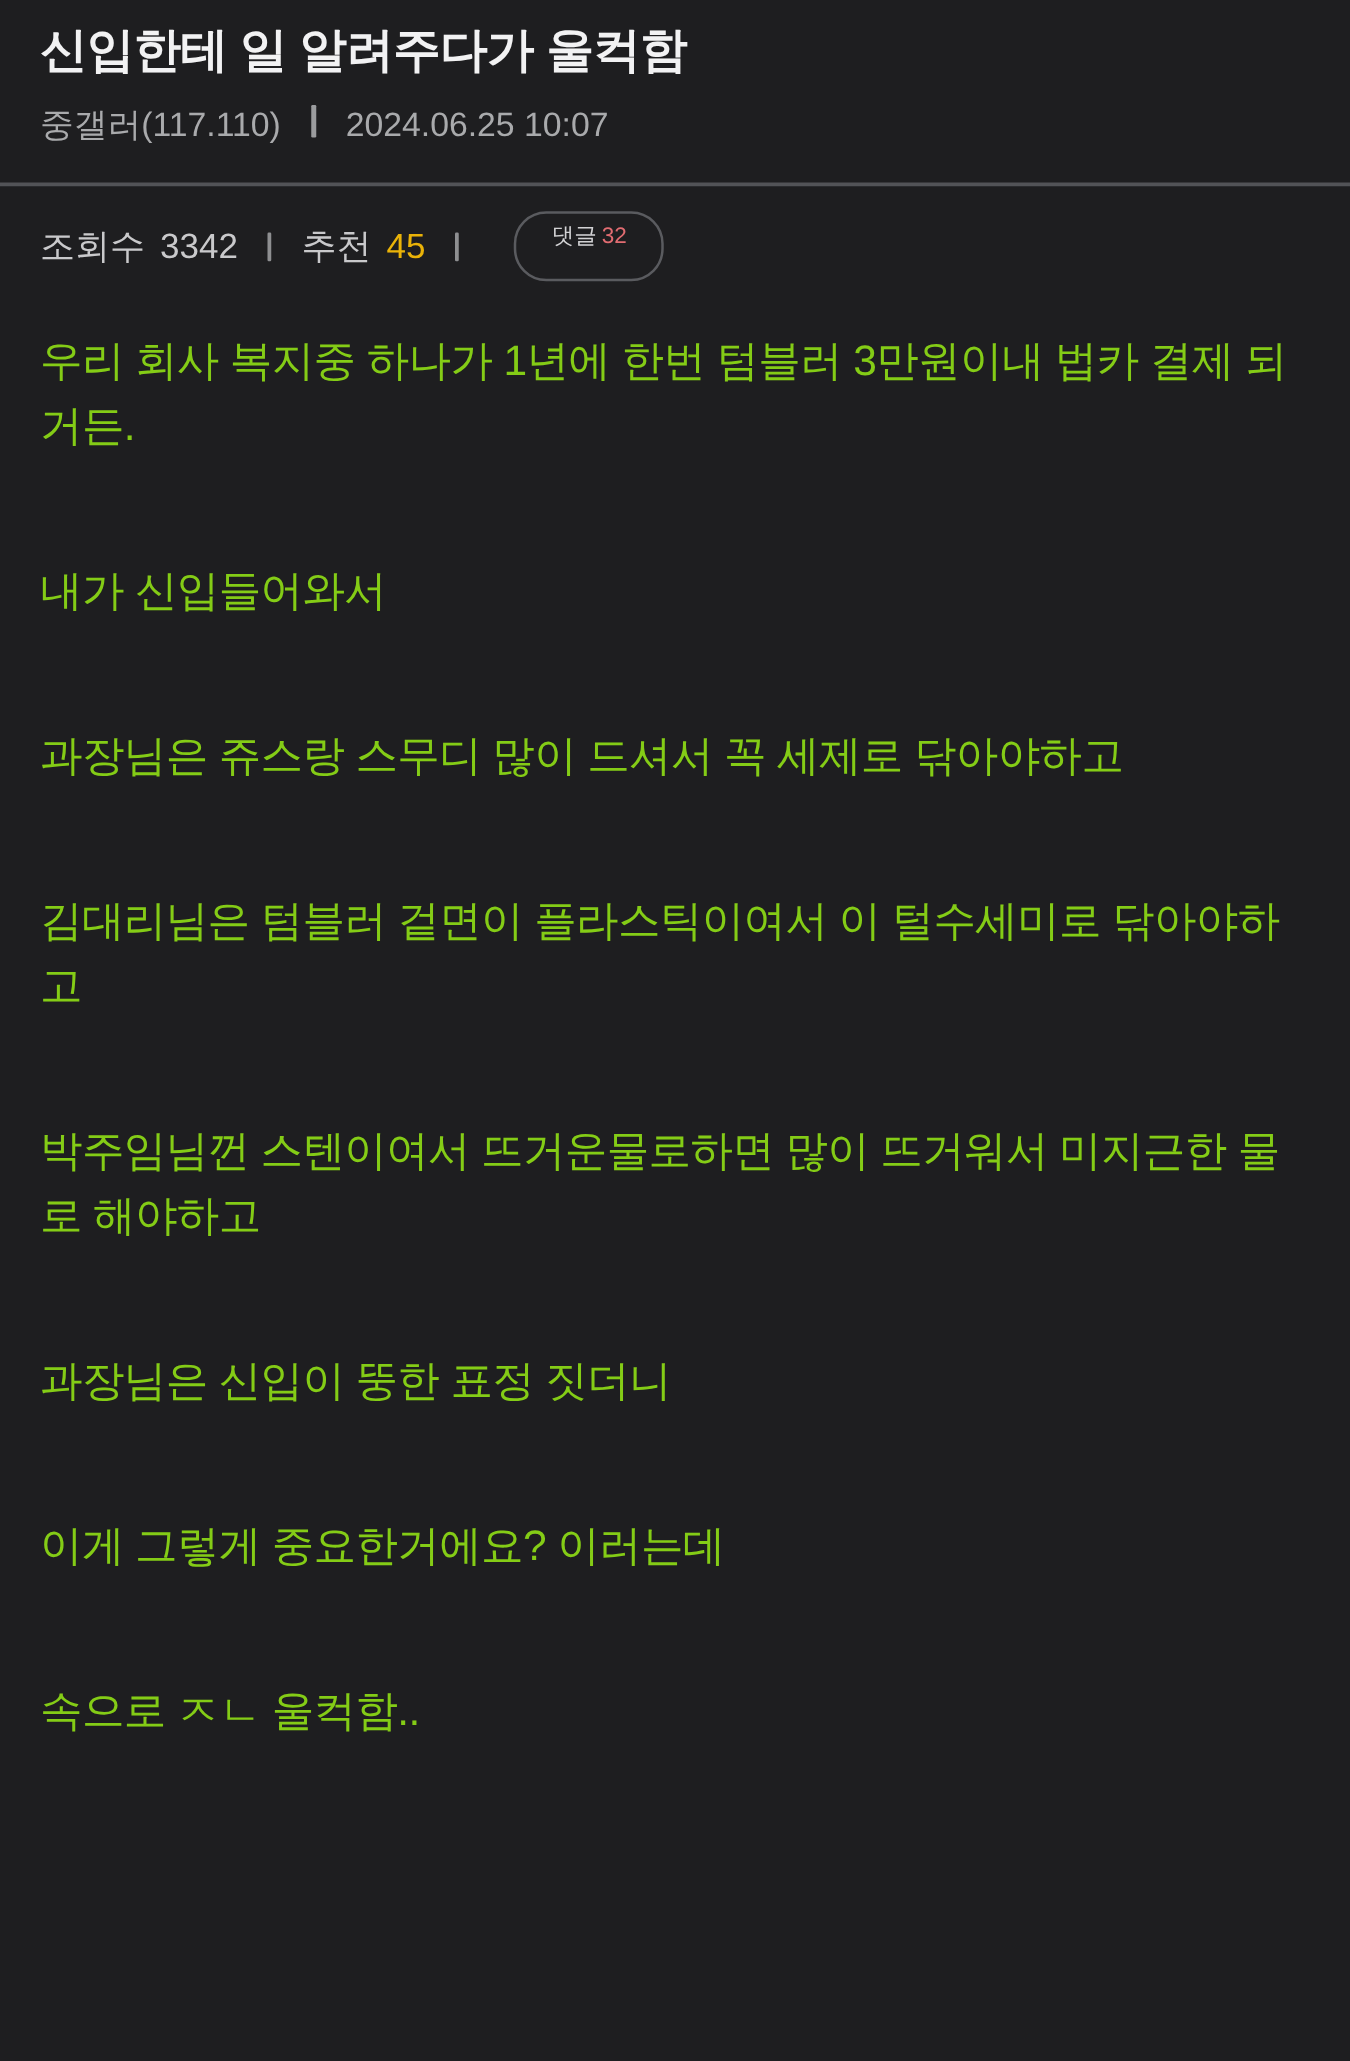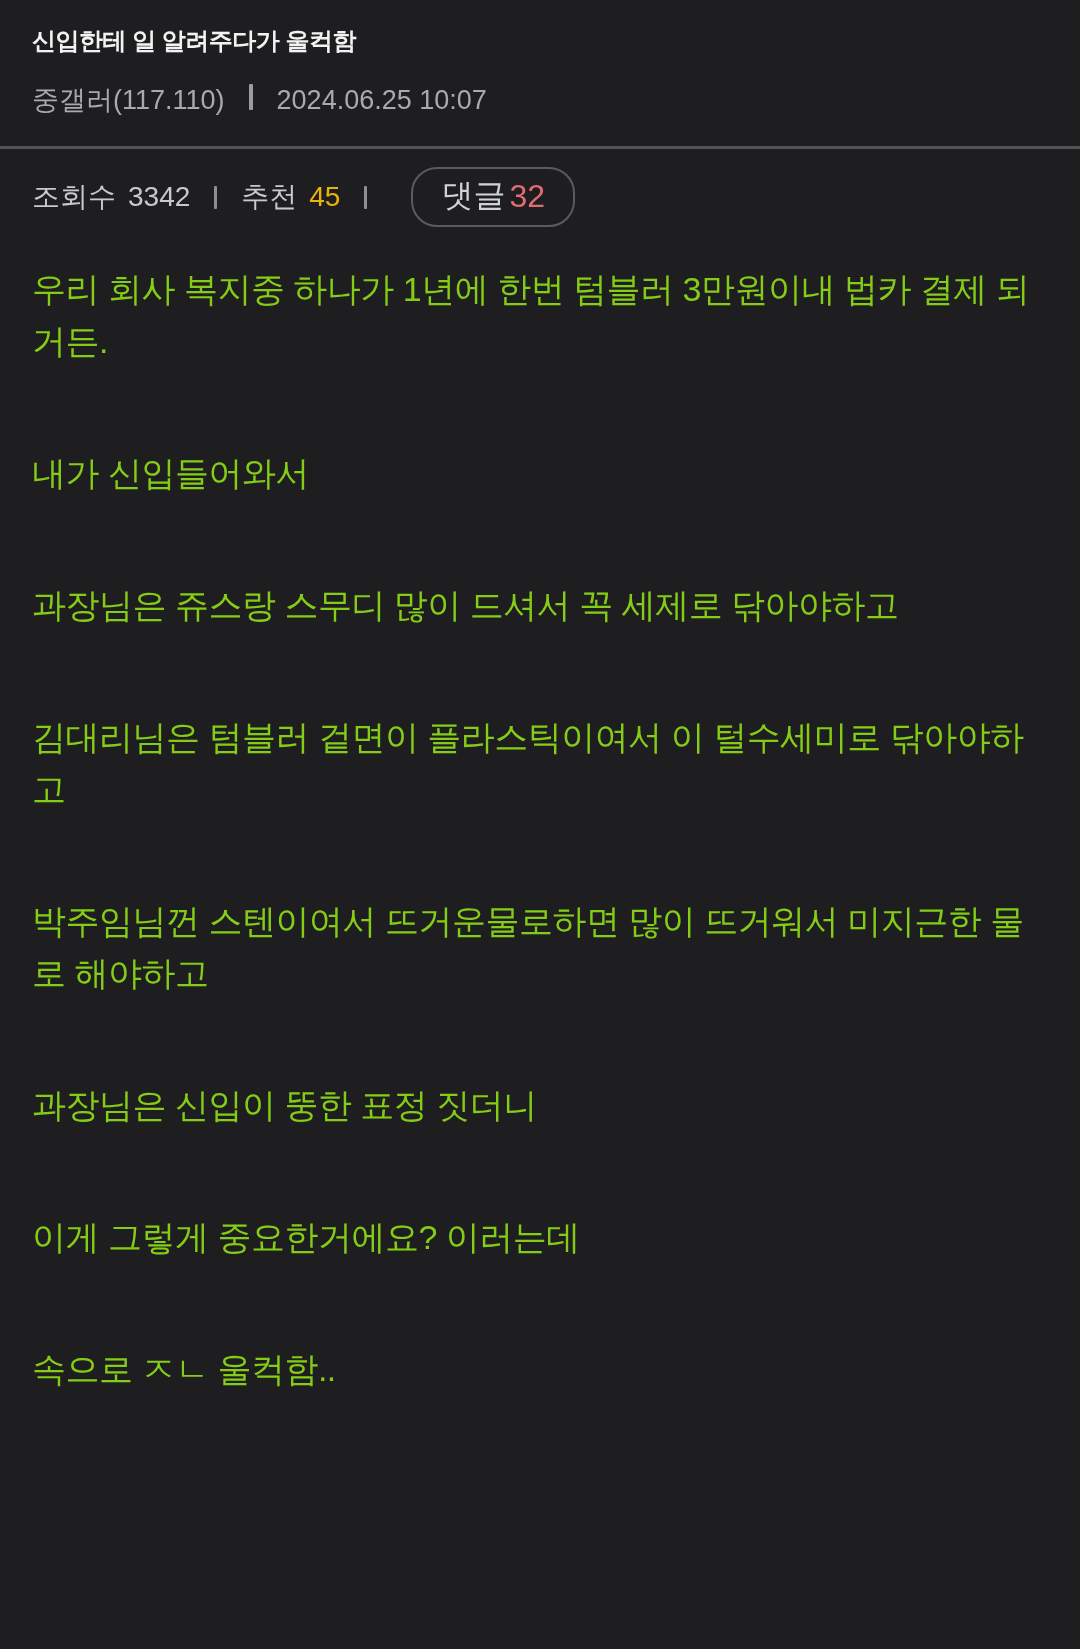"신입한테 일 알려주다가 울컥함" .post-title { font-size: 24px -> 38px }
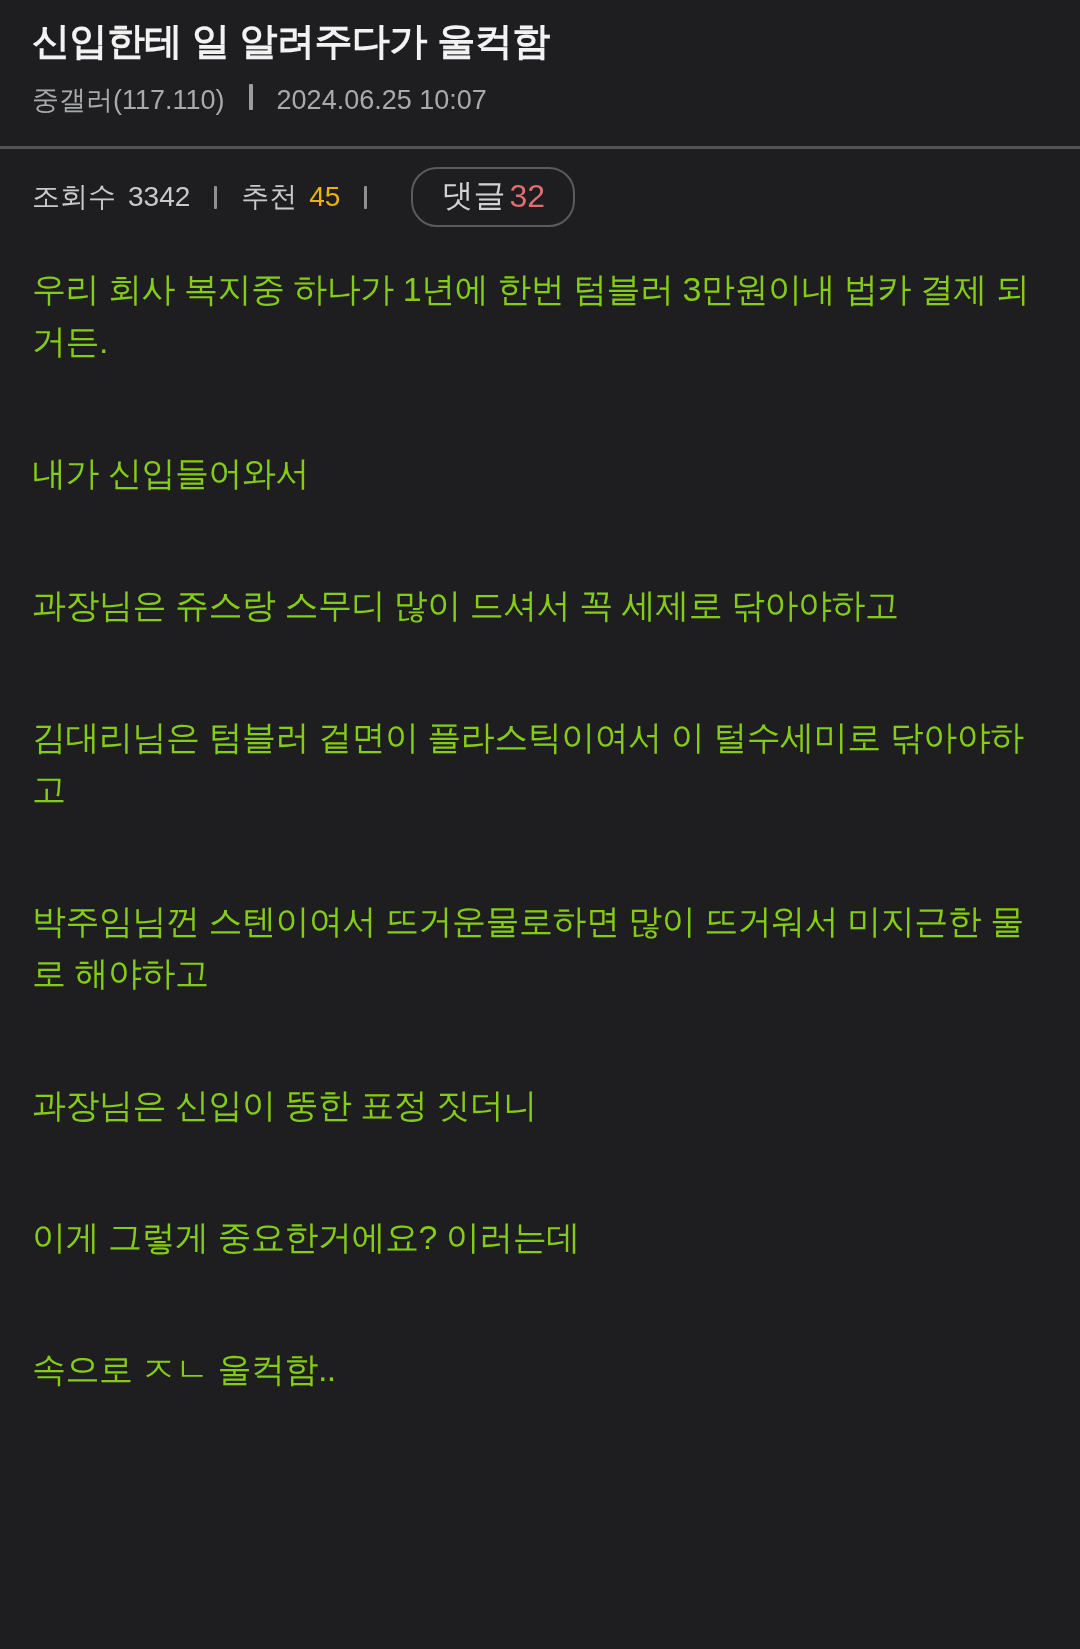"댓글" .comment-pill { font-size: 32px -> 18px; padding: 5px 28px 7px 28px -> 5px 28px 23px 28px }
